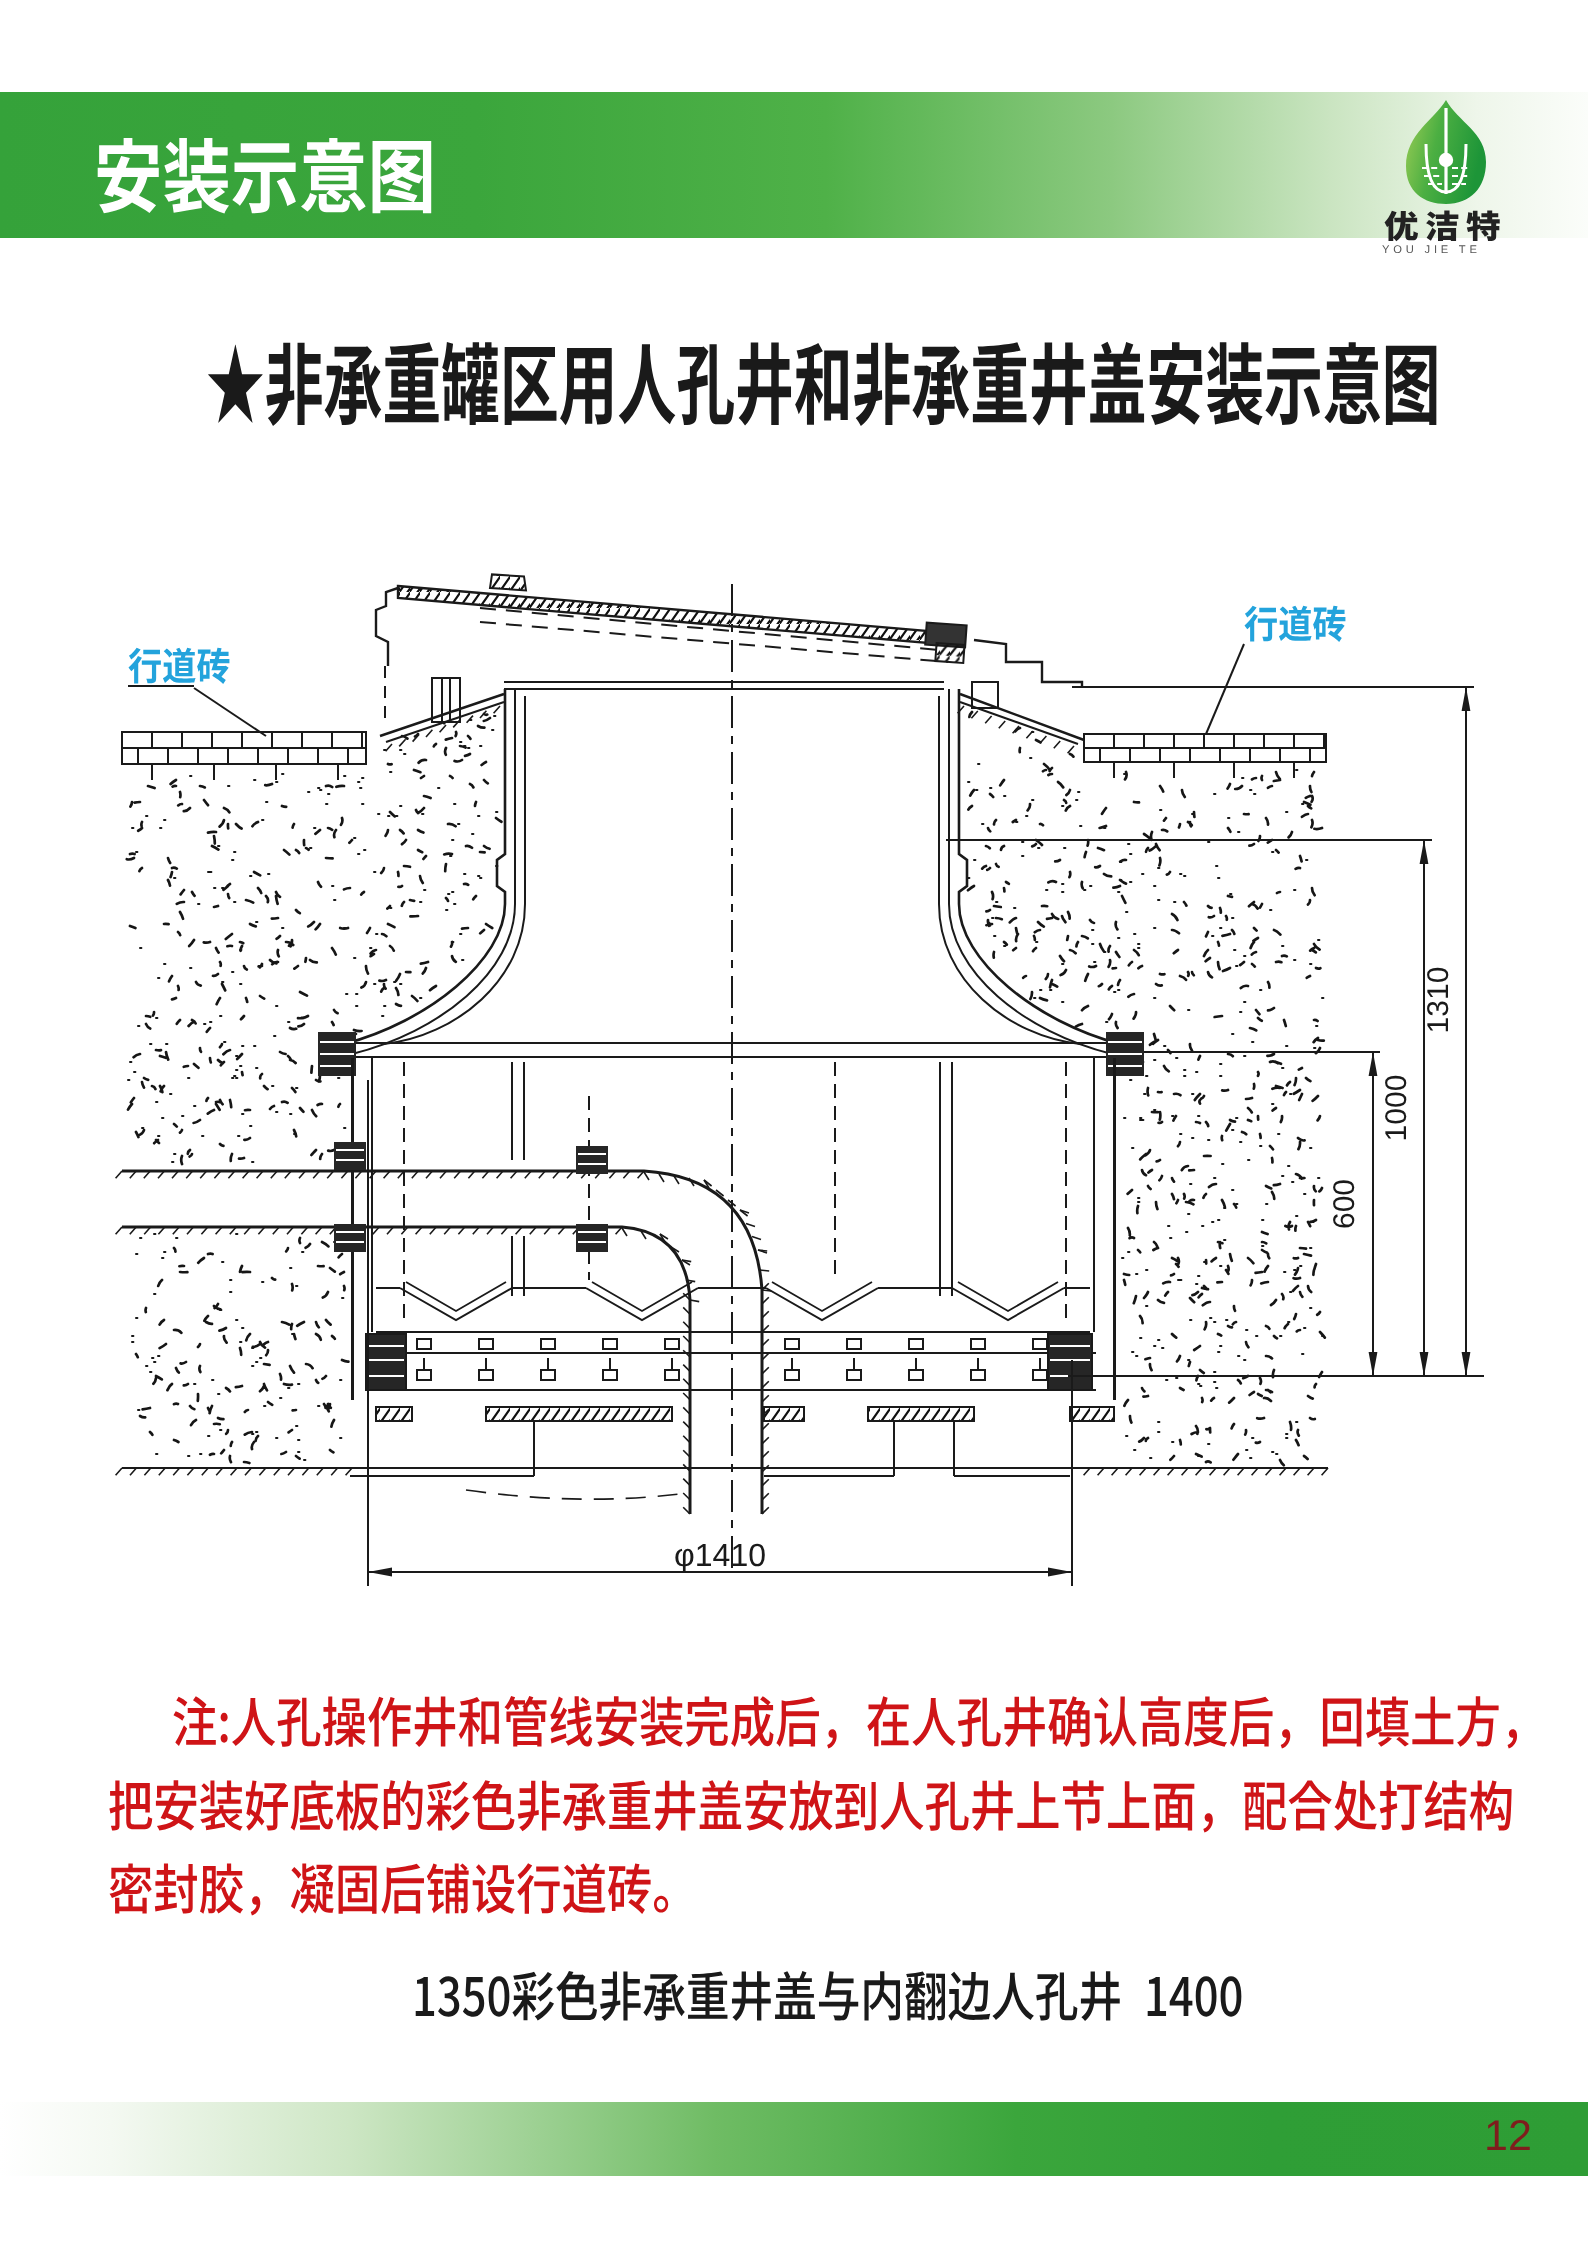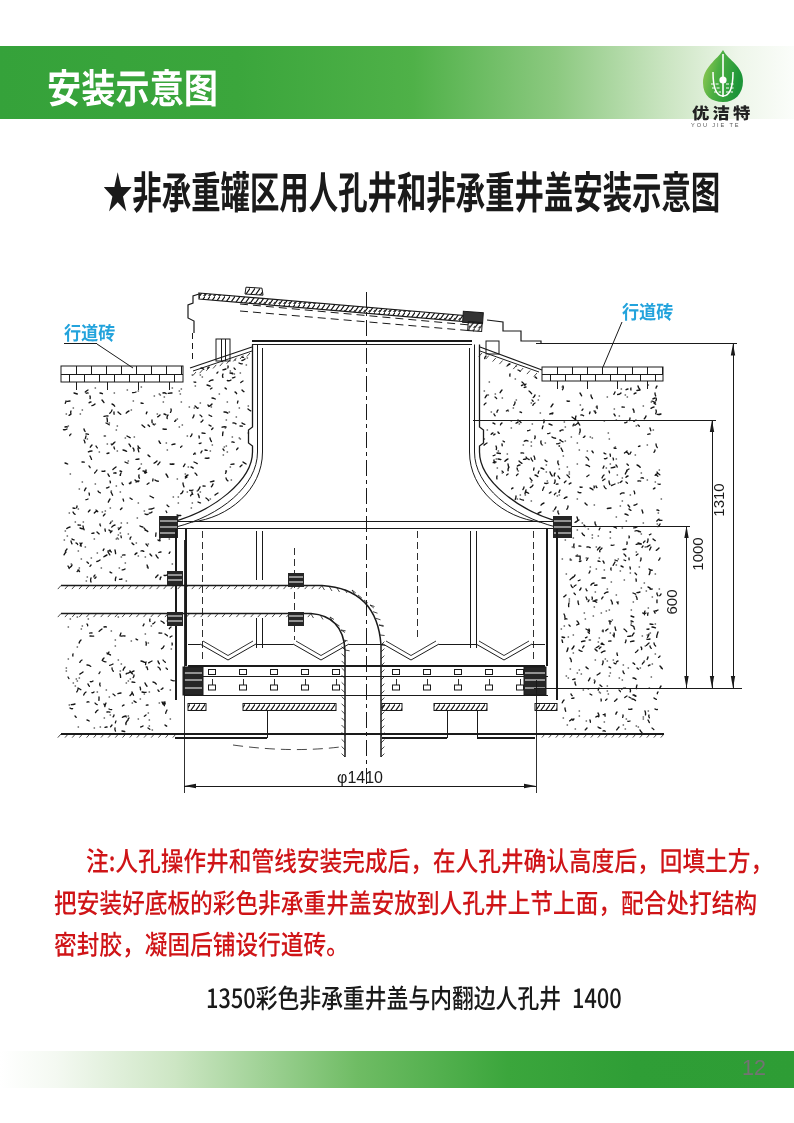"12" div.abs { color: #737373 -> #7f1d1d }
